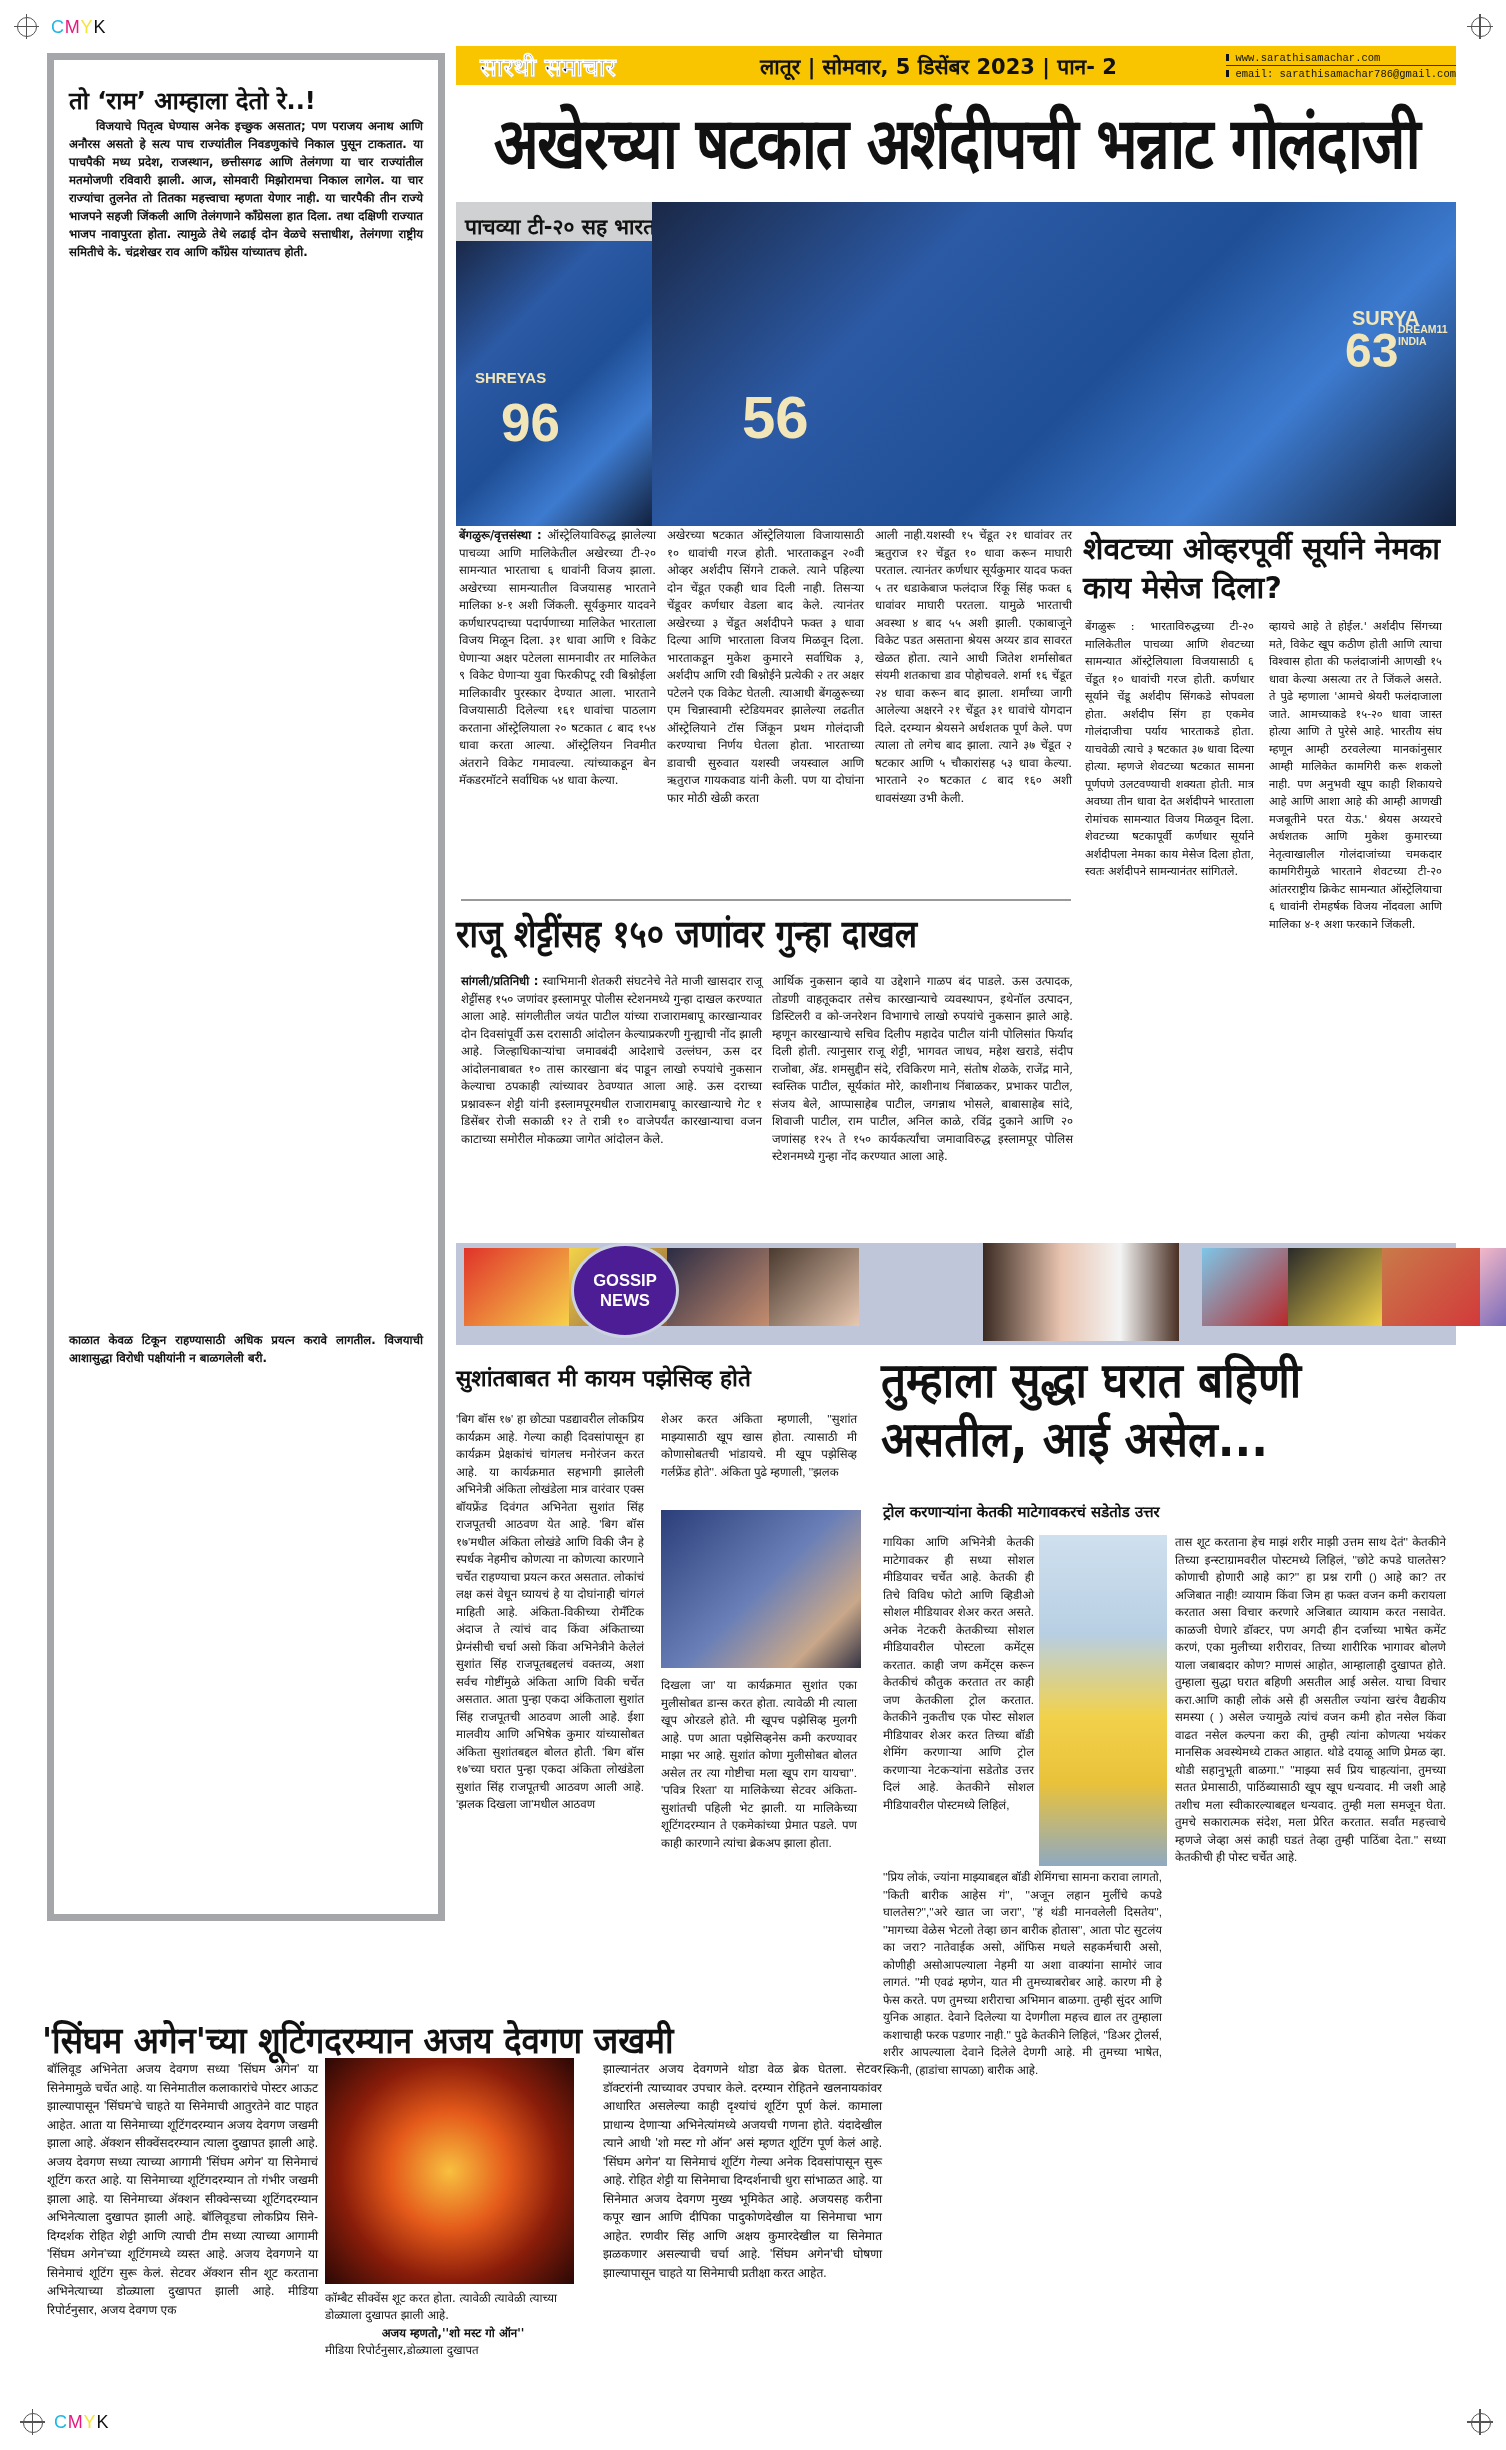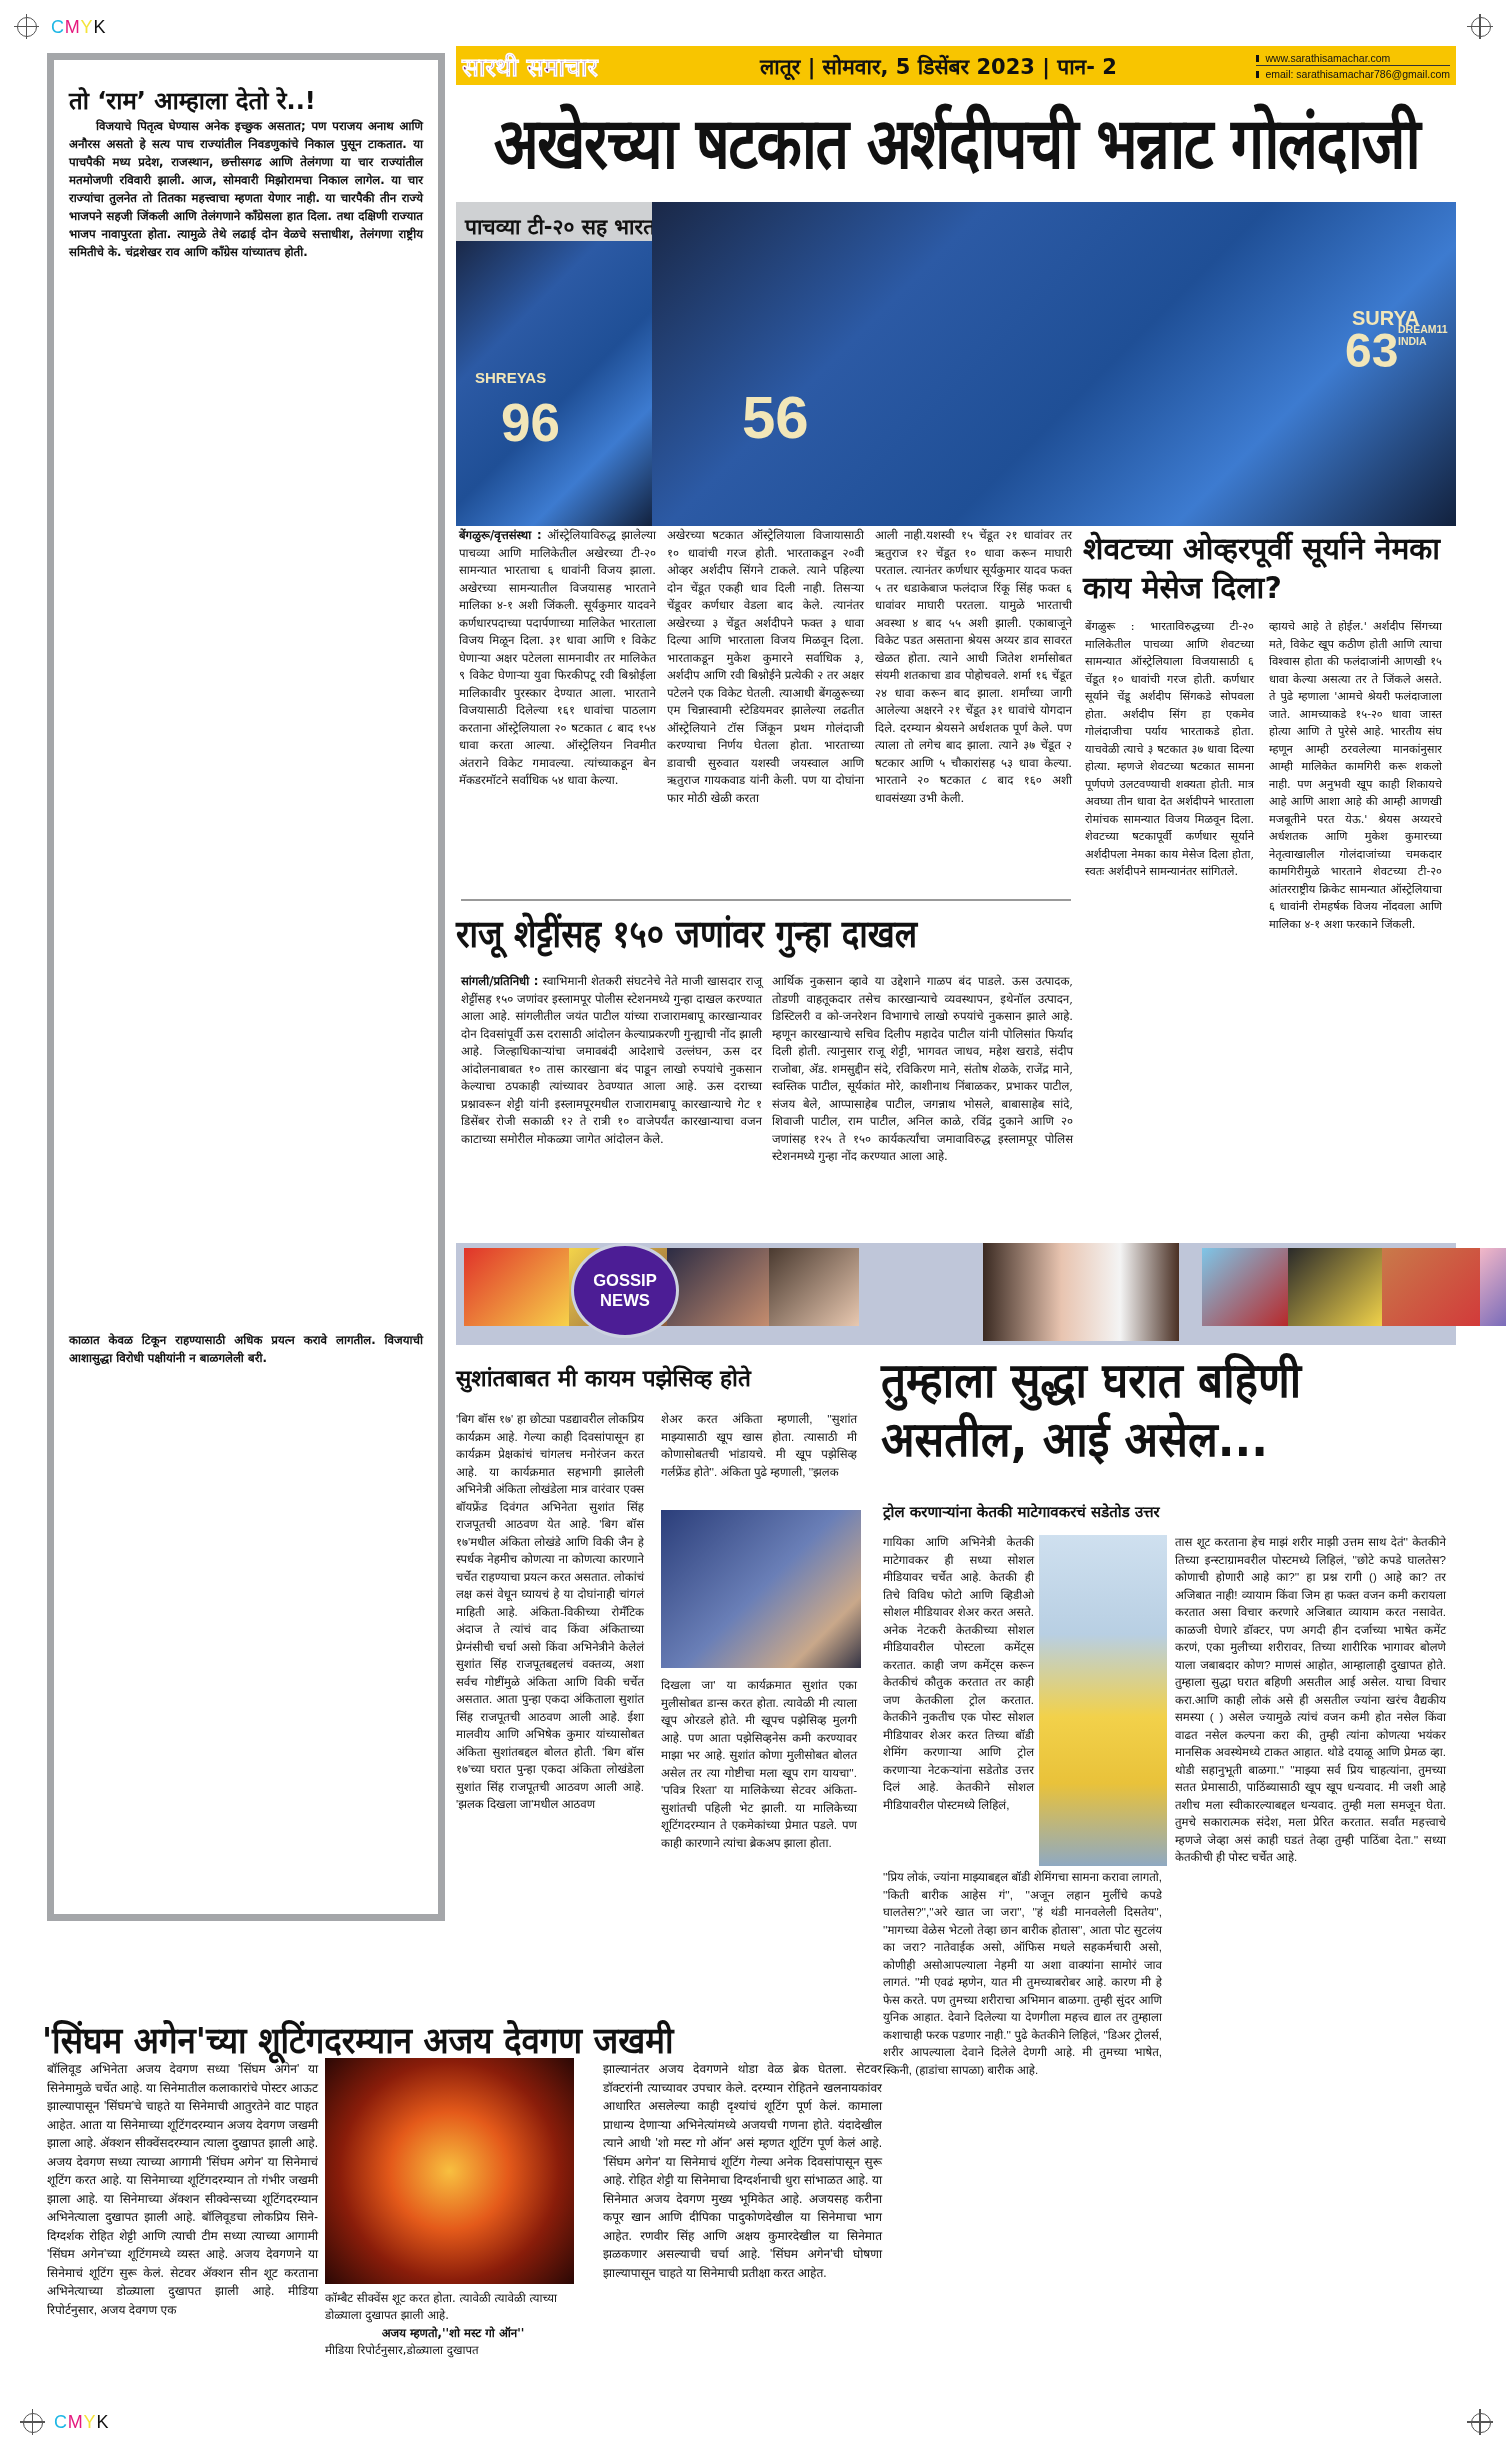"सारथी समाचार" .mh-logo { color: #701a75 -> #0f172a; padding-left: 6px -> 24px }
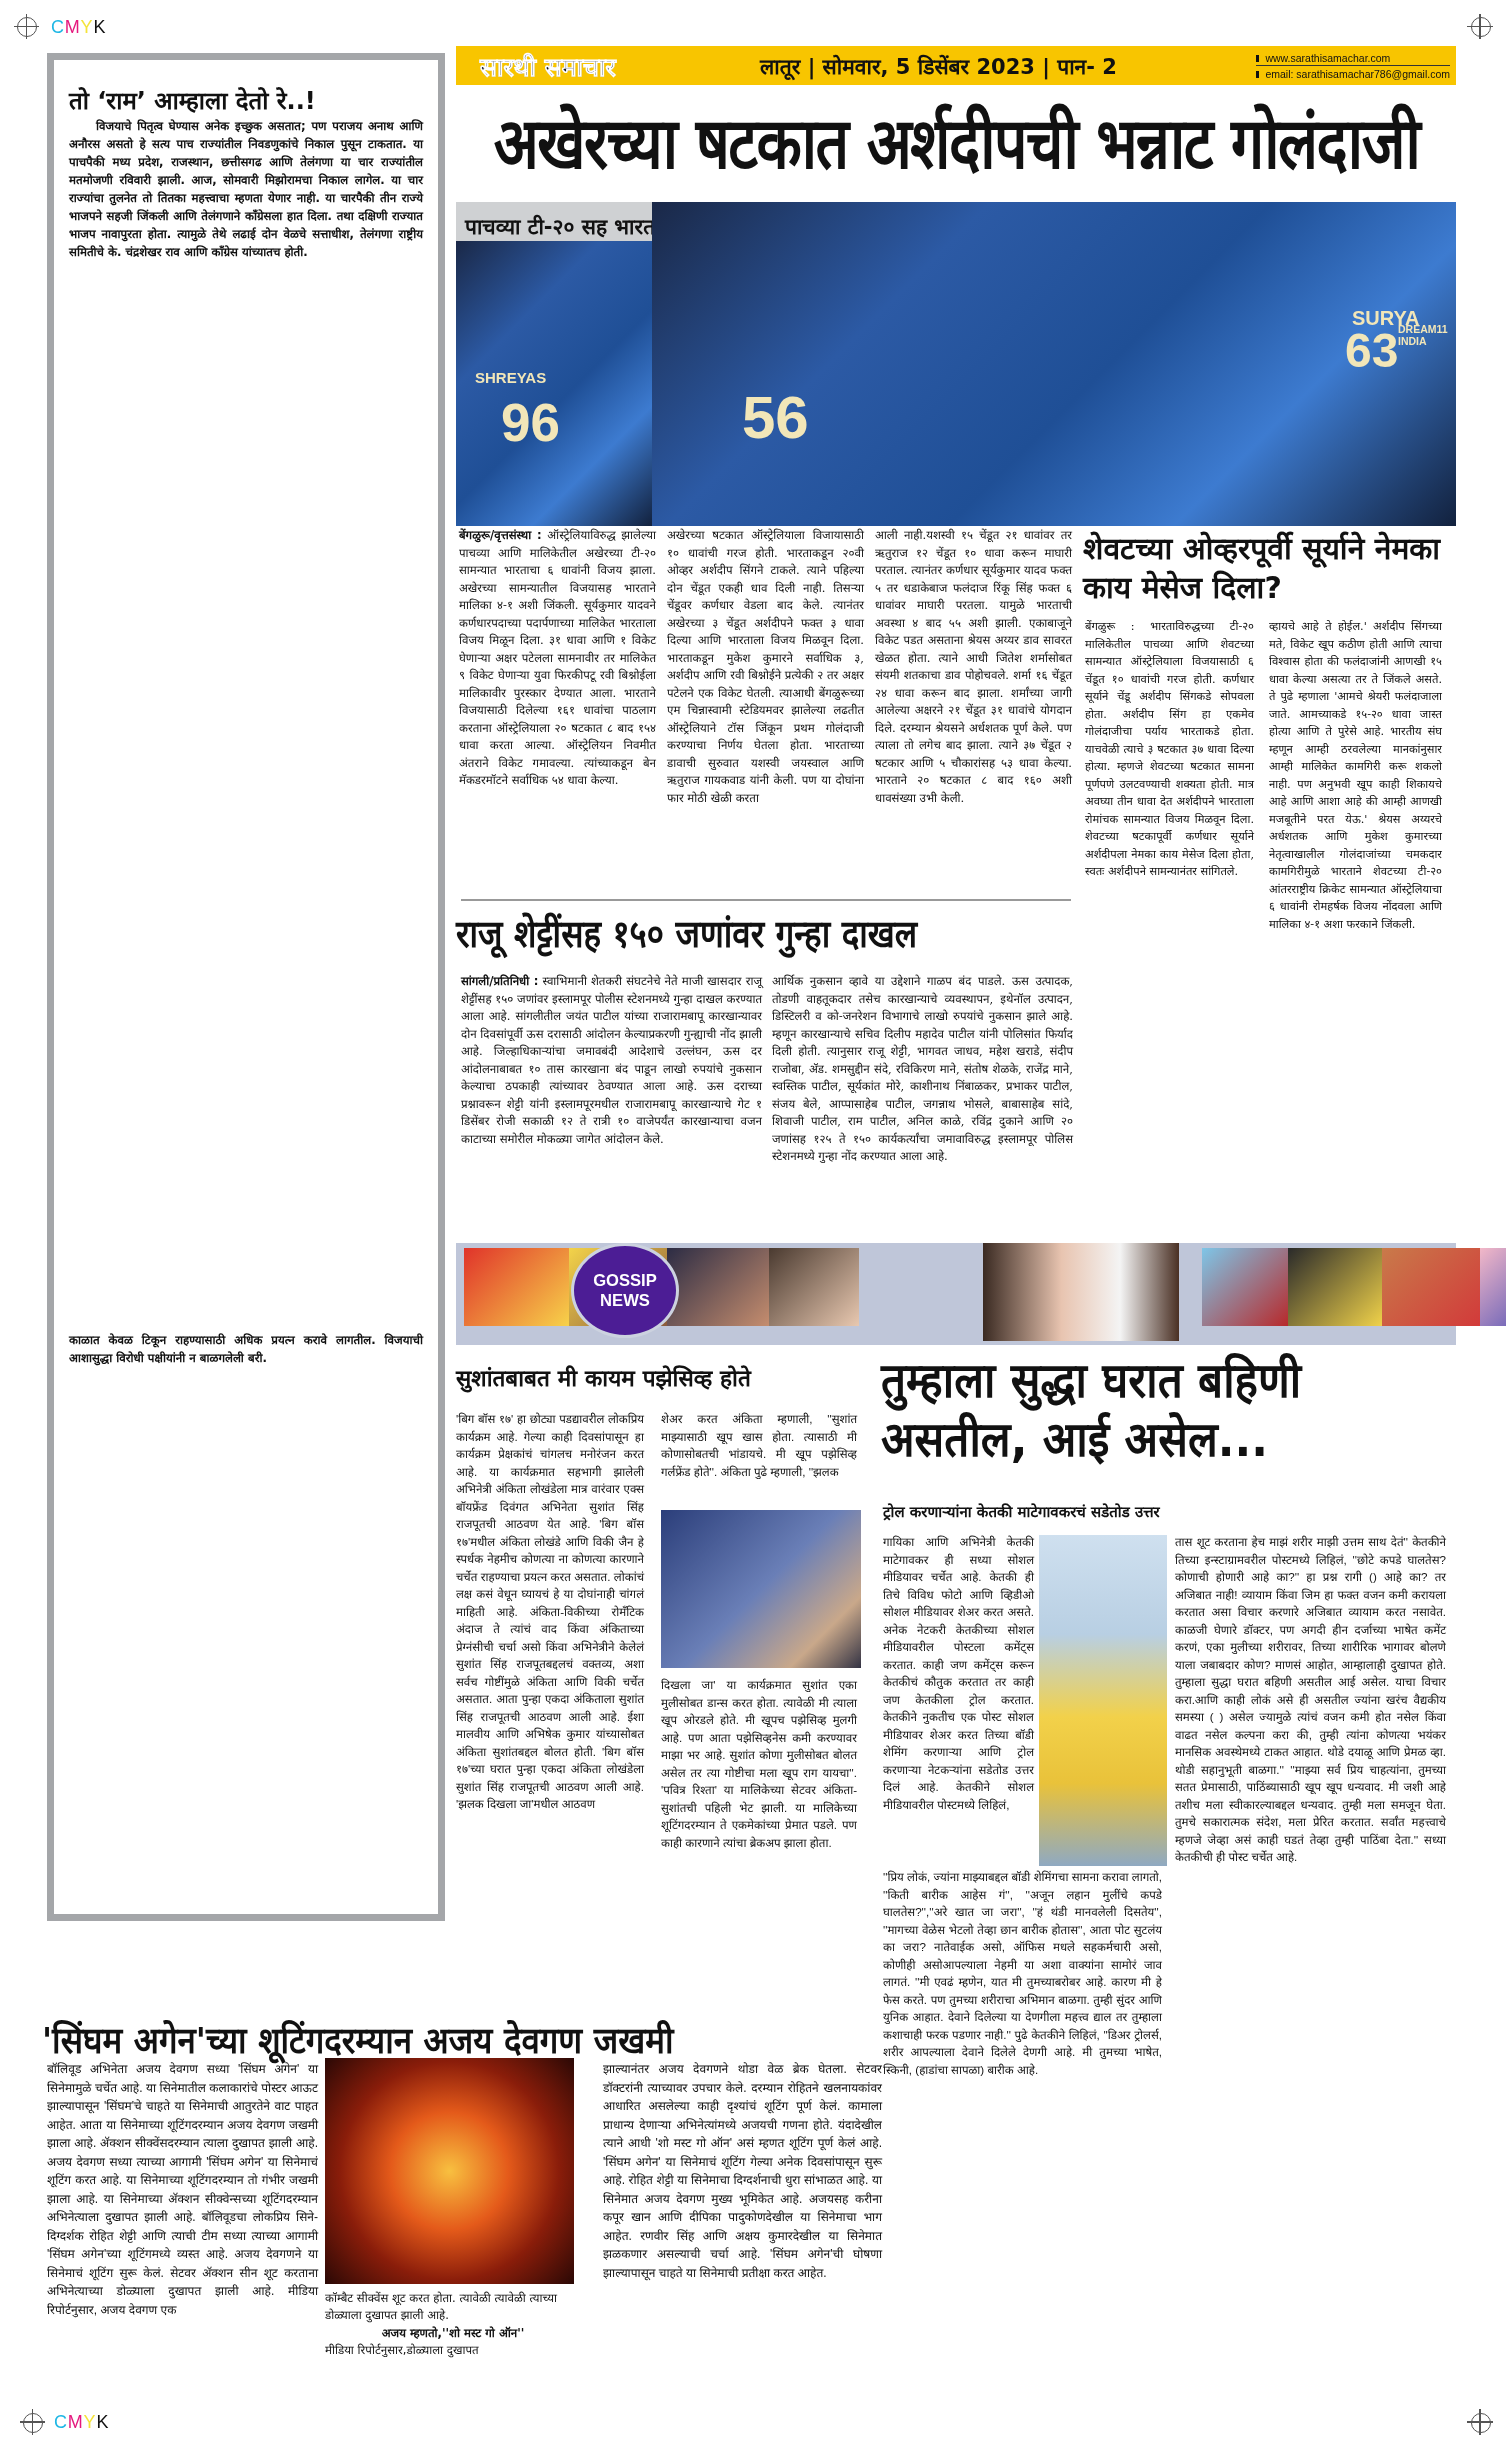"www.sarathisamachar.com" .mh-contact { font-family: Liberation Sans, sans-serif -> Liberation Mono, monospace; padding-right: 6px -> none }
